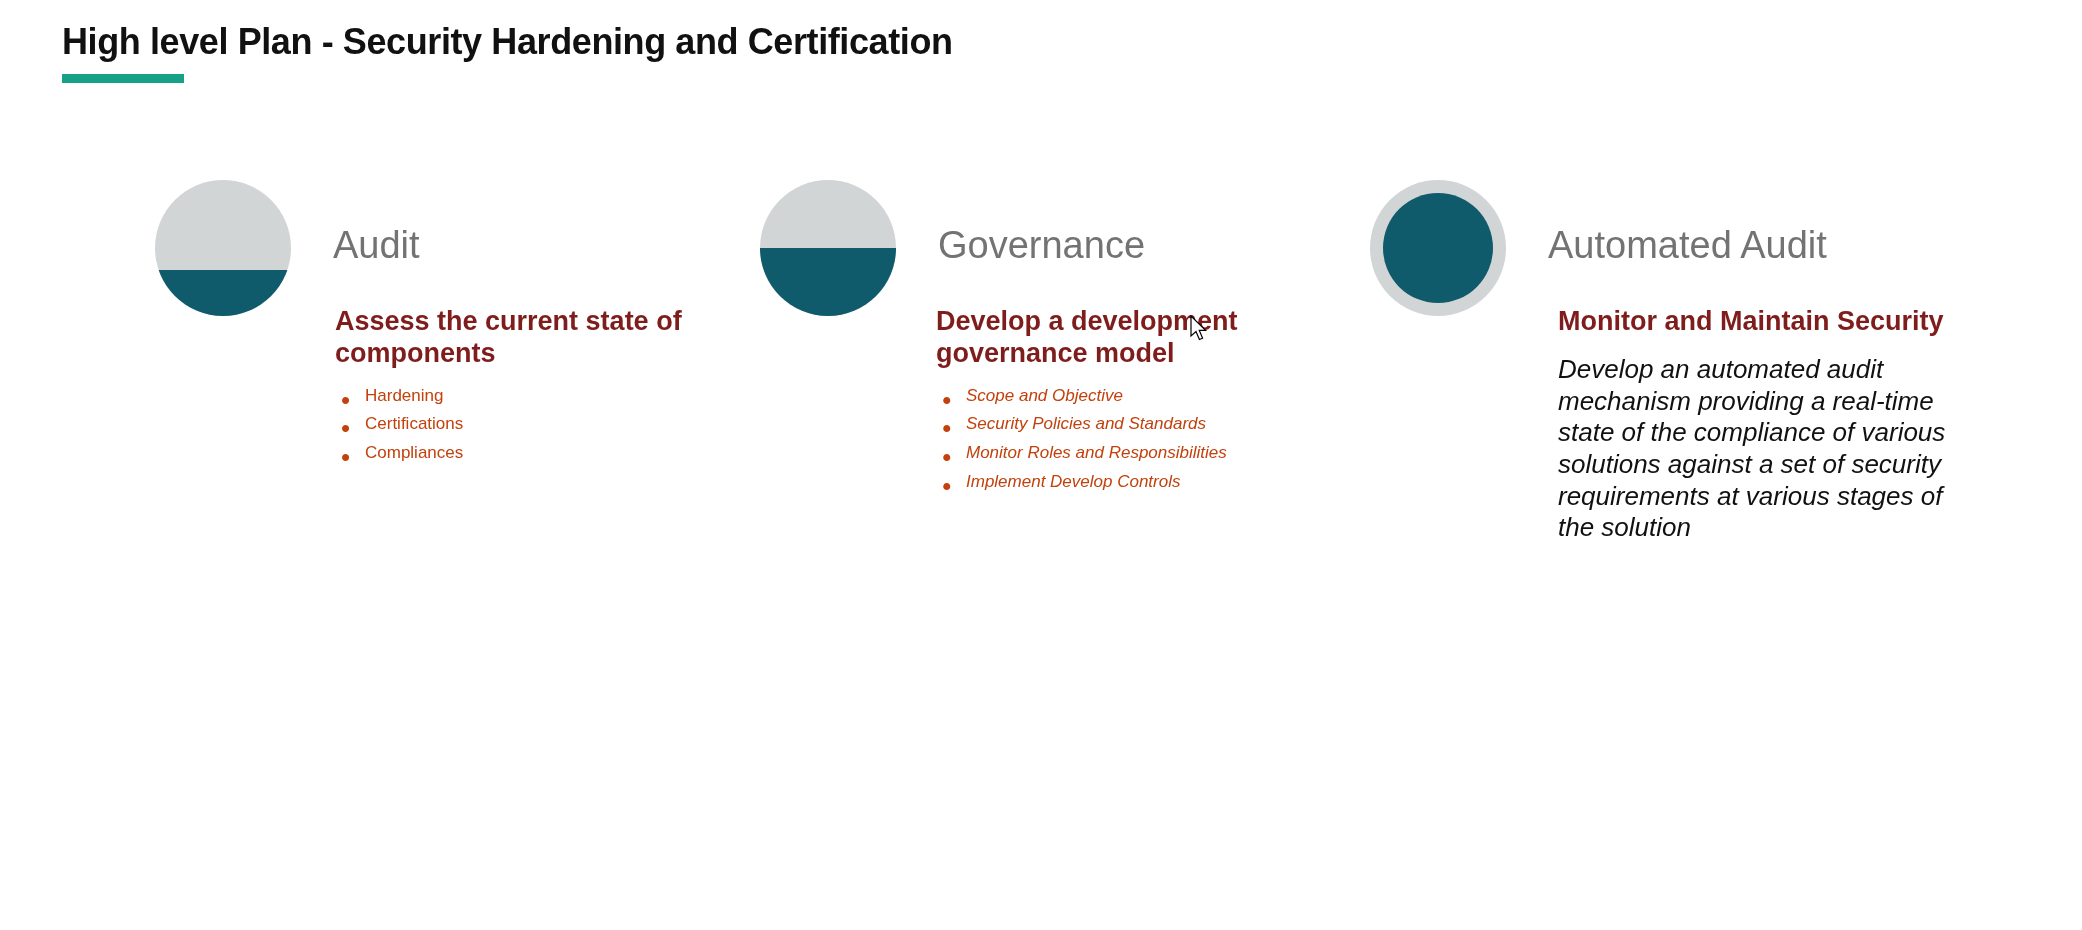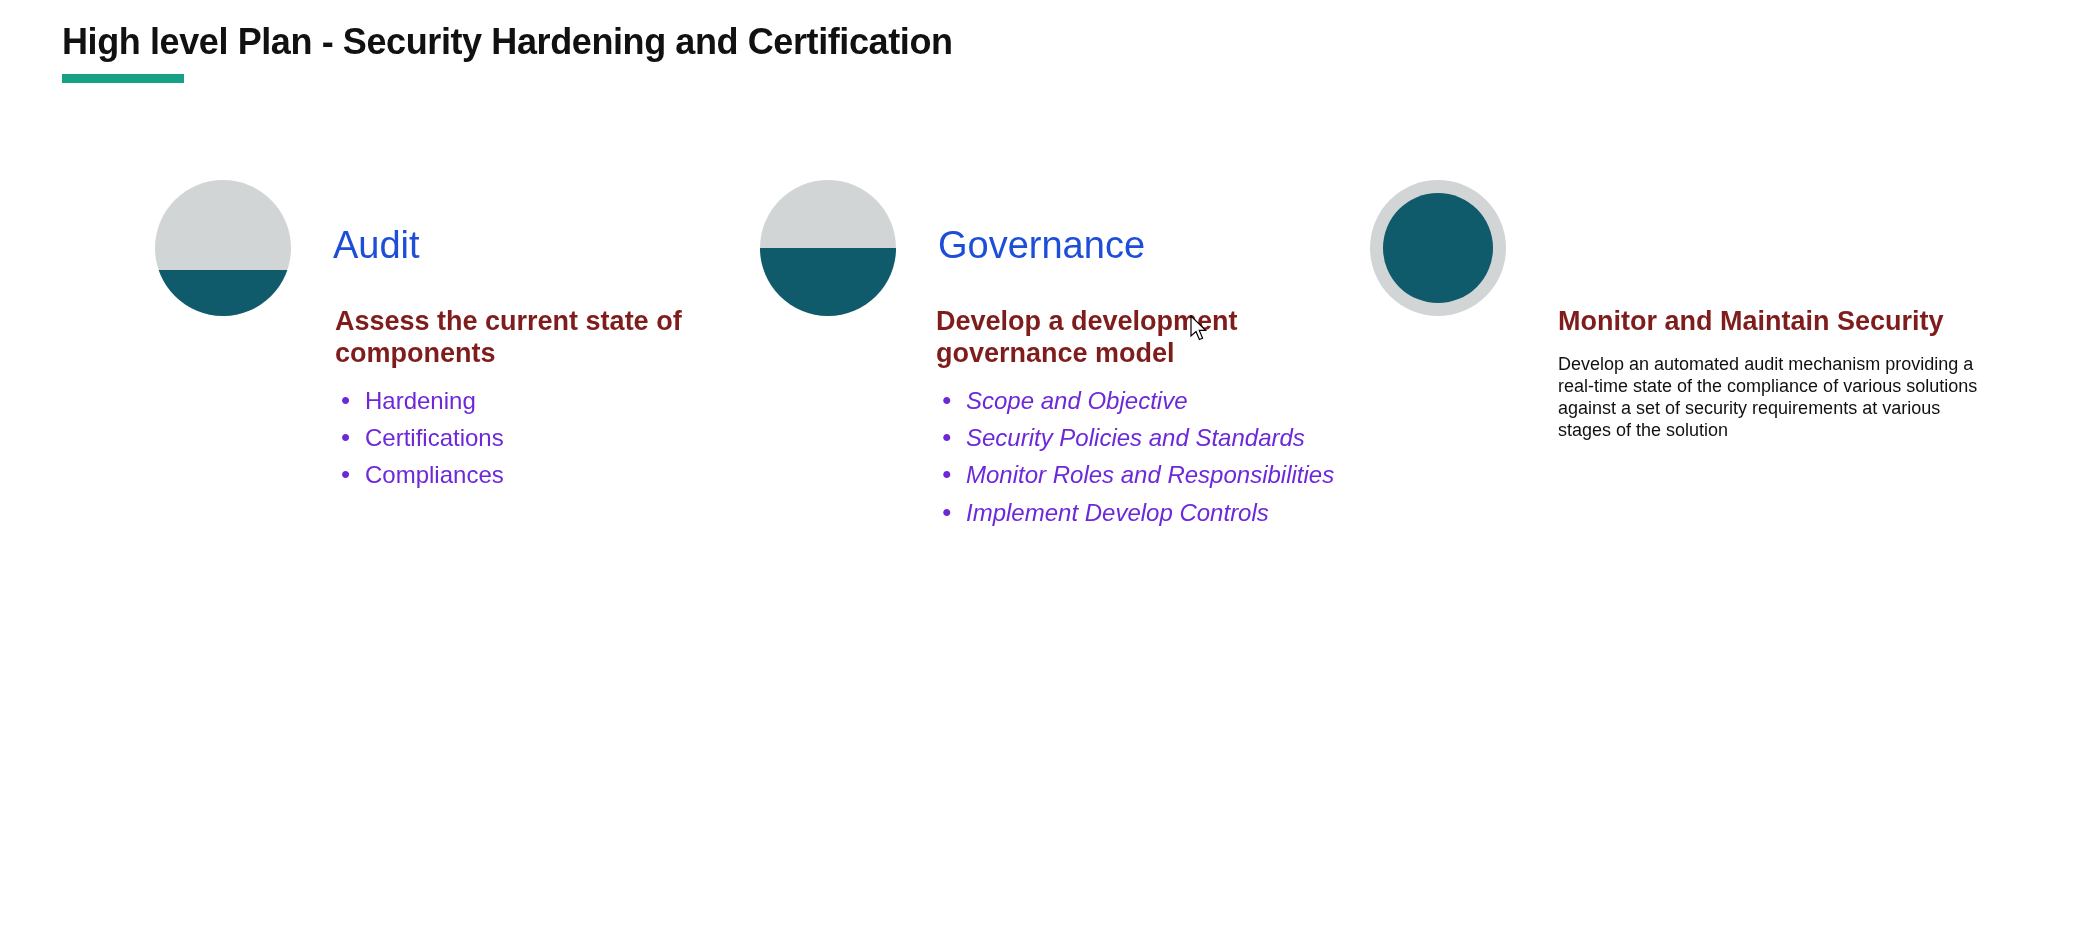"Audit" .col-heading { color: #1d4ed8 -> #737373 }
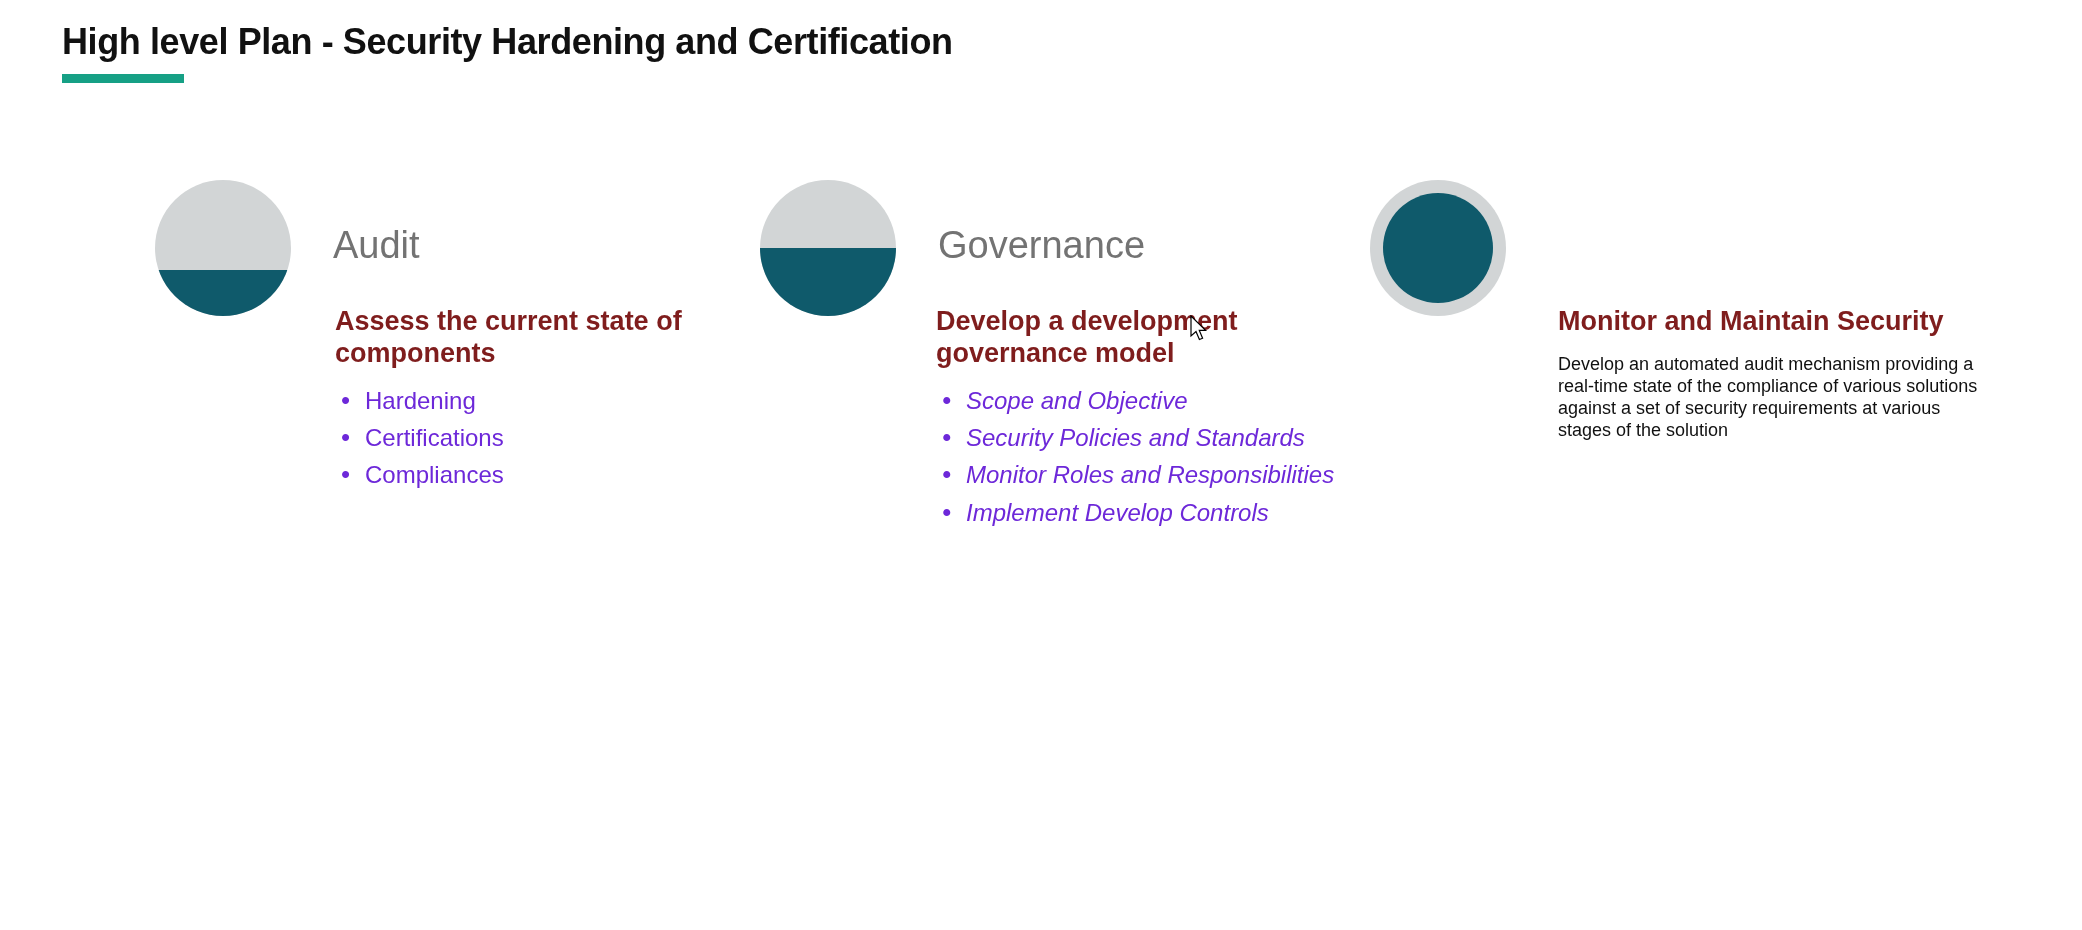"Automated Audit" div.col-heading { html: none -> <div>Automated Audit</div> }
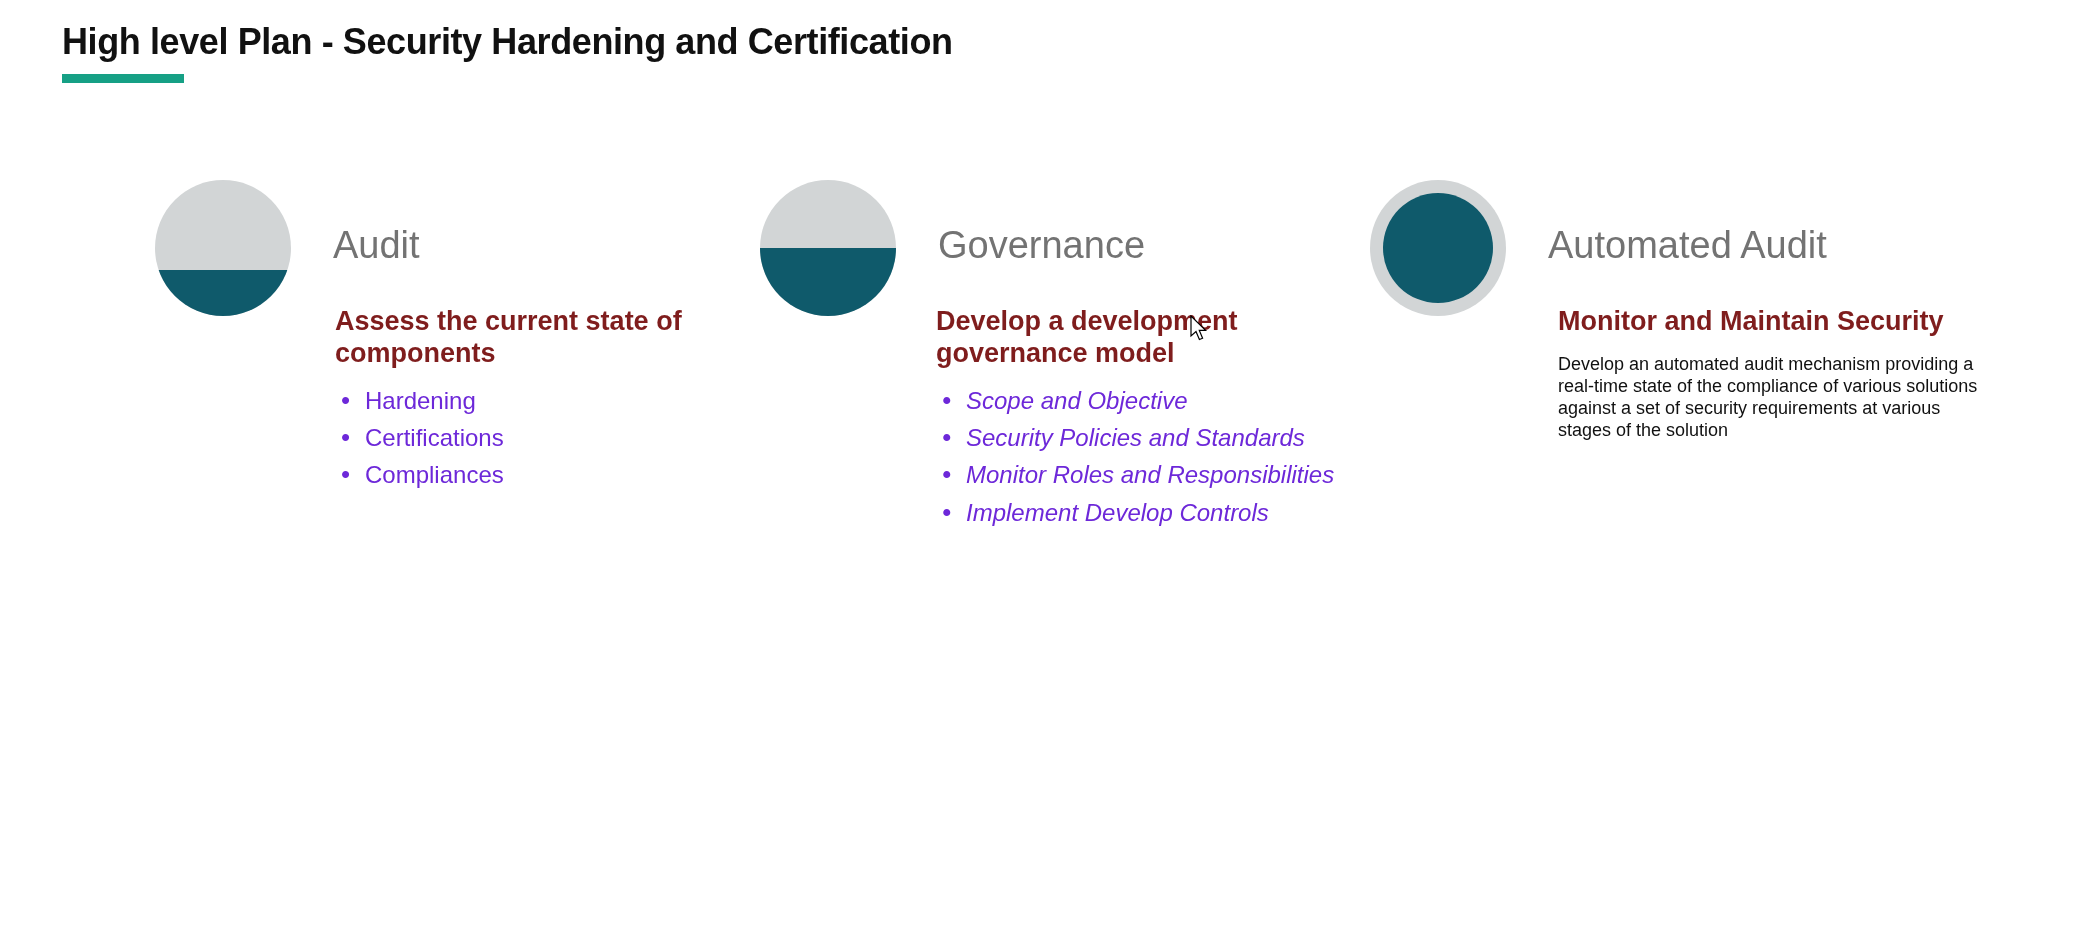"Develop an automated audit mechanism" .para { font-size: 18px -> 26px; font-style: none -> italic }
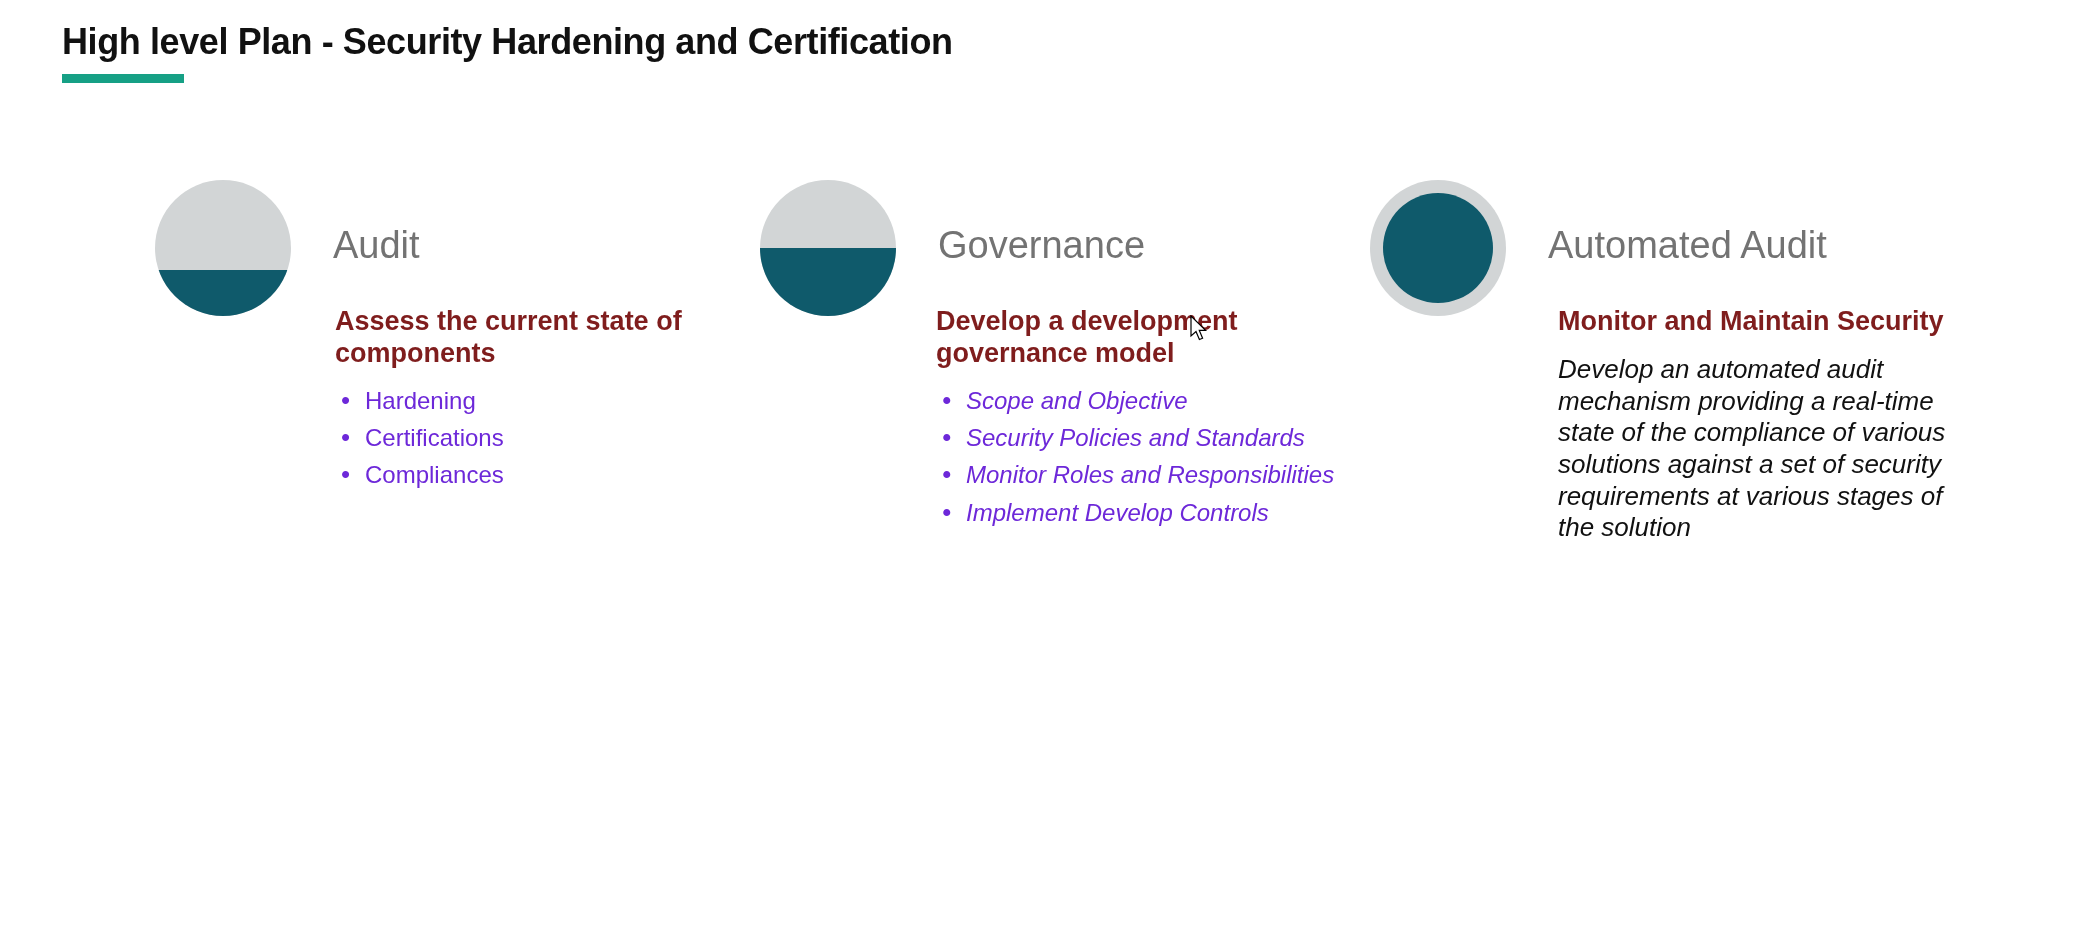"Hardening" ul.bullets li { color: #6d28d9 -> #c2410c; font-size: 24px -> 17px }
